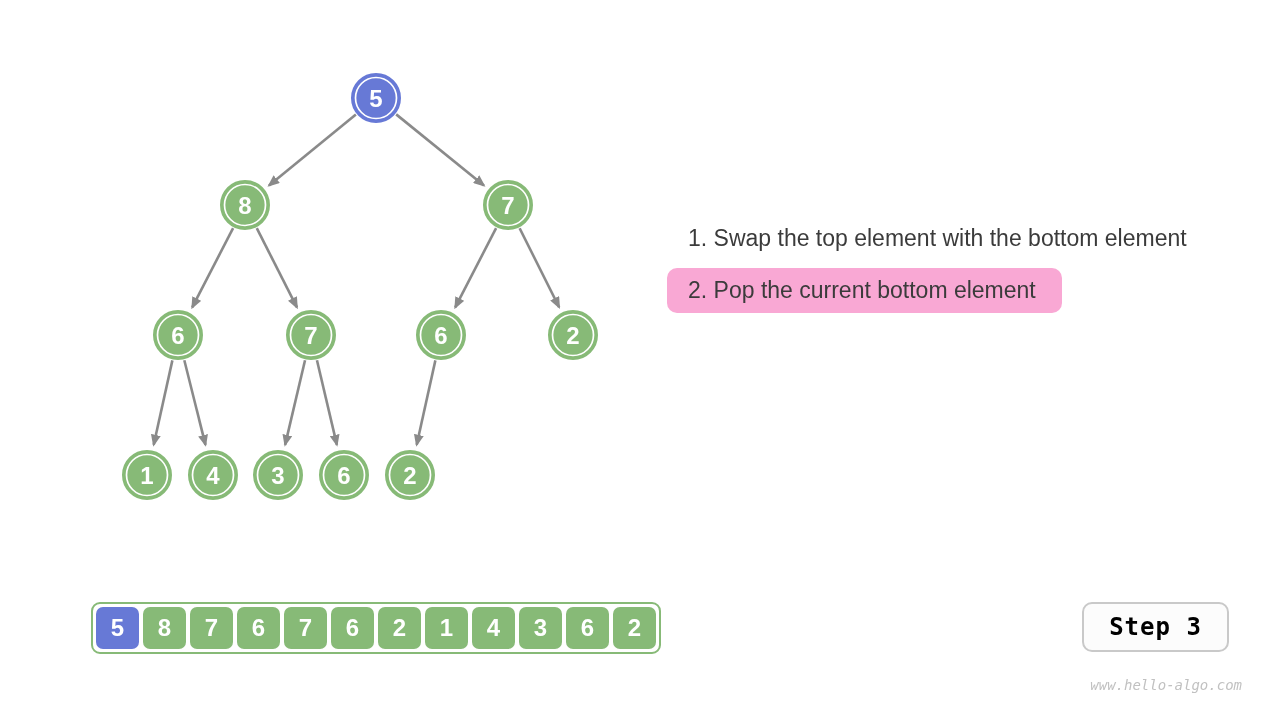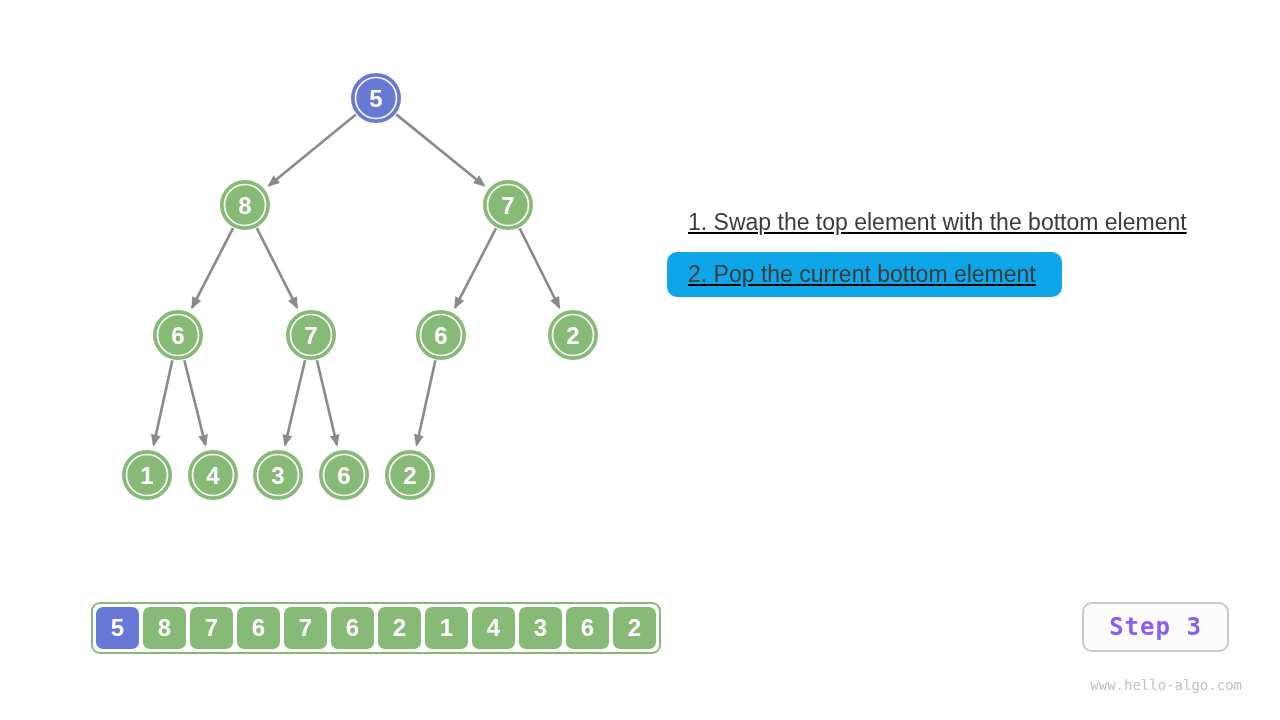"1. Swap the top element" .steps-list { text-decoration: underline -> none; top: 200px -> 216px }
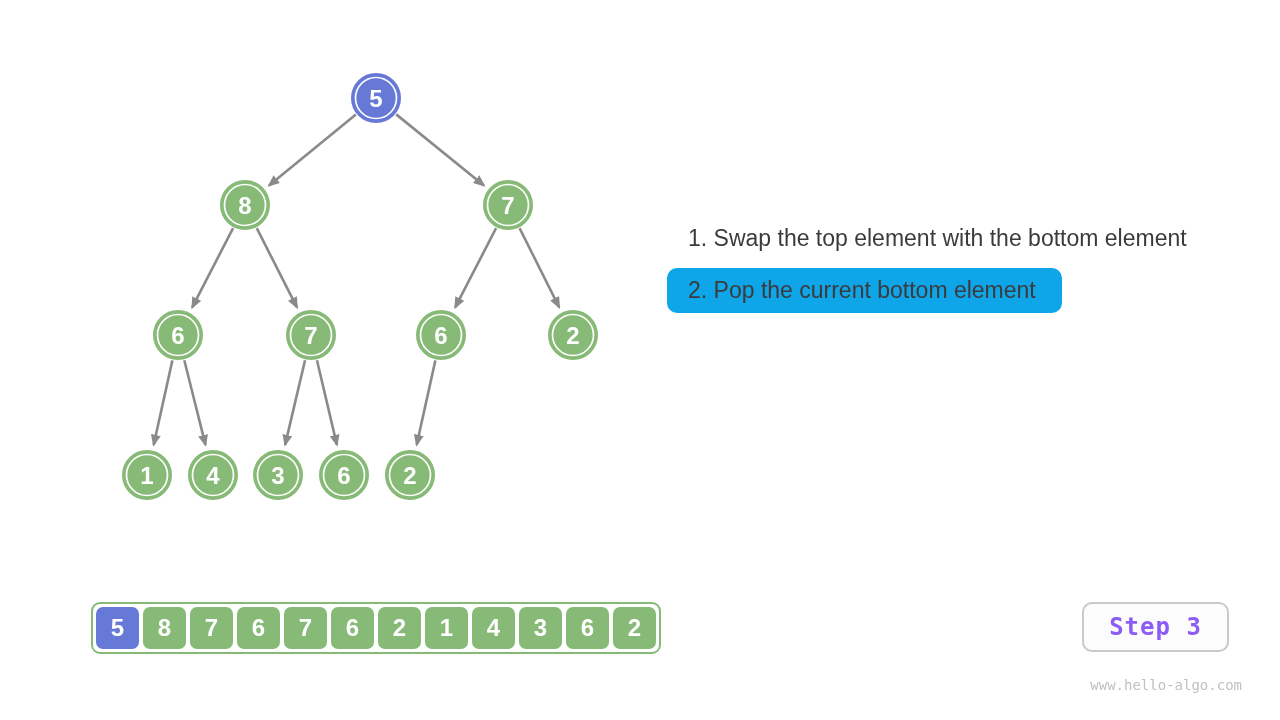"2. Pop the current bottom" .step-line.highlighted { background: #0ea5e9 -> #f9a8d4 }
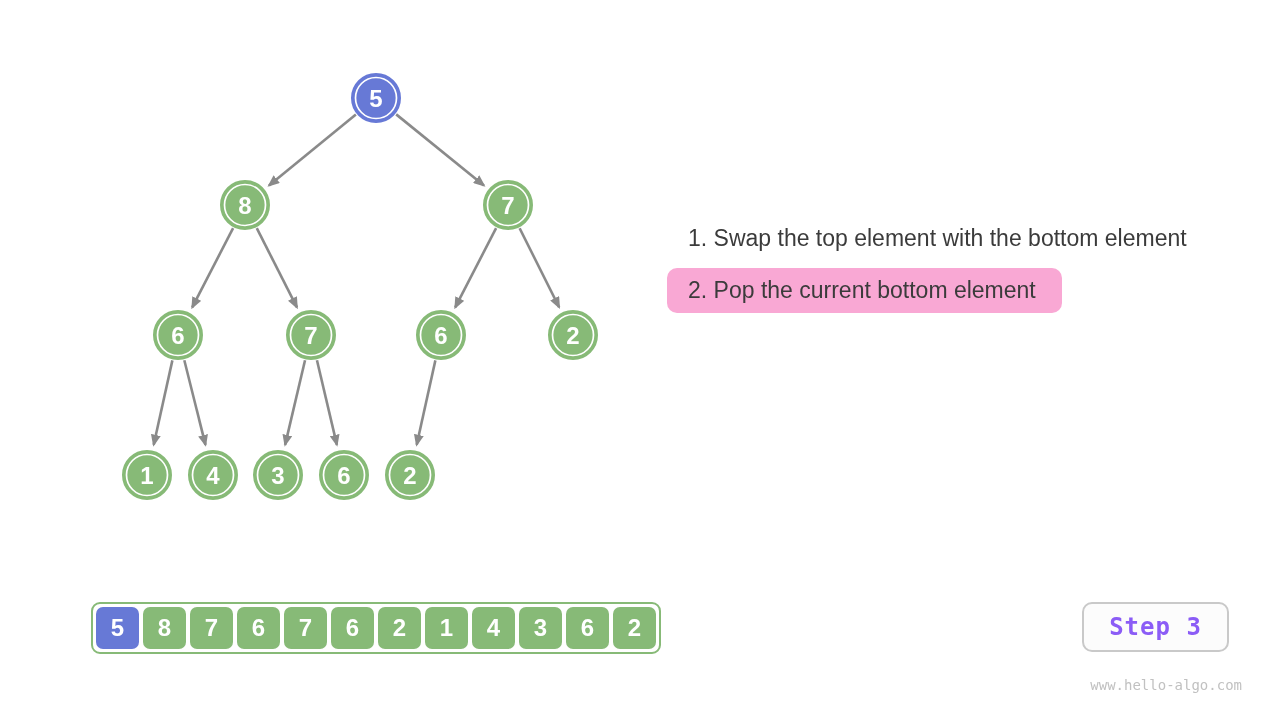"Step 3" .step-badge { color: #8b5cf6 -> #000000 }
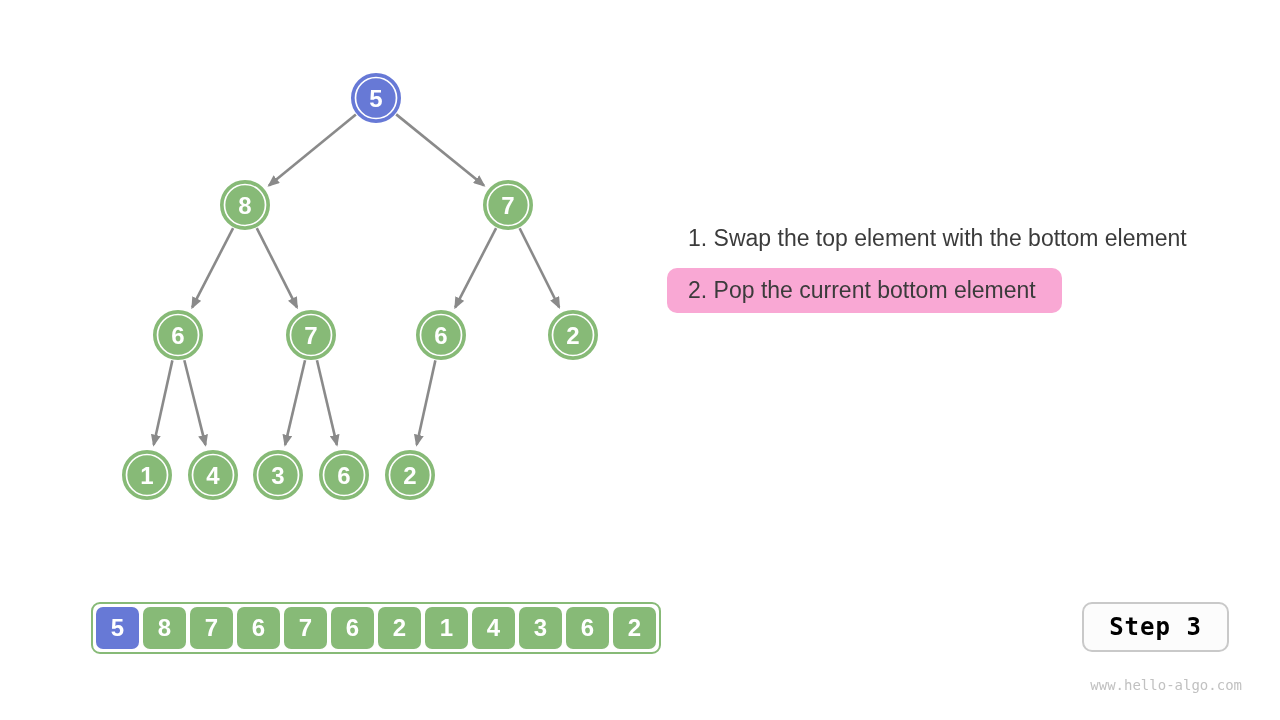"www.hello-algo.com" .watermark { font-style: none -> italic }
